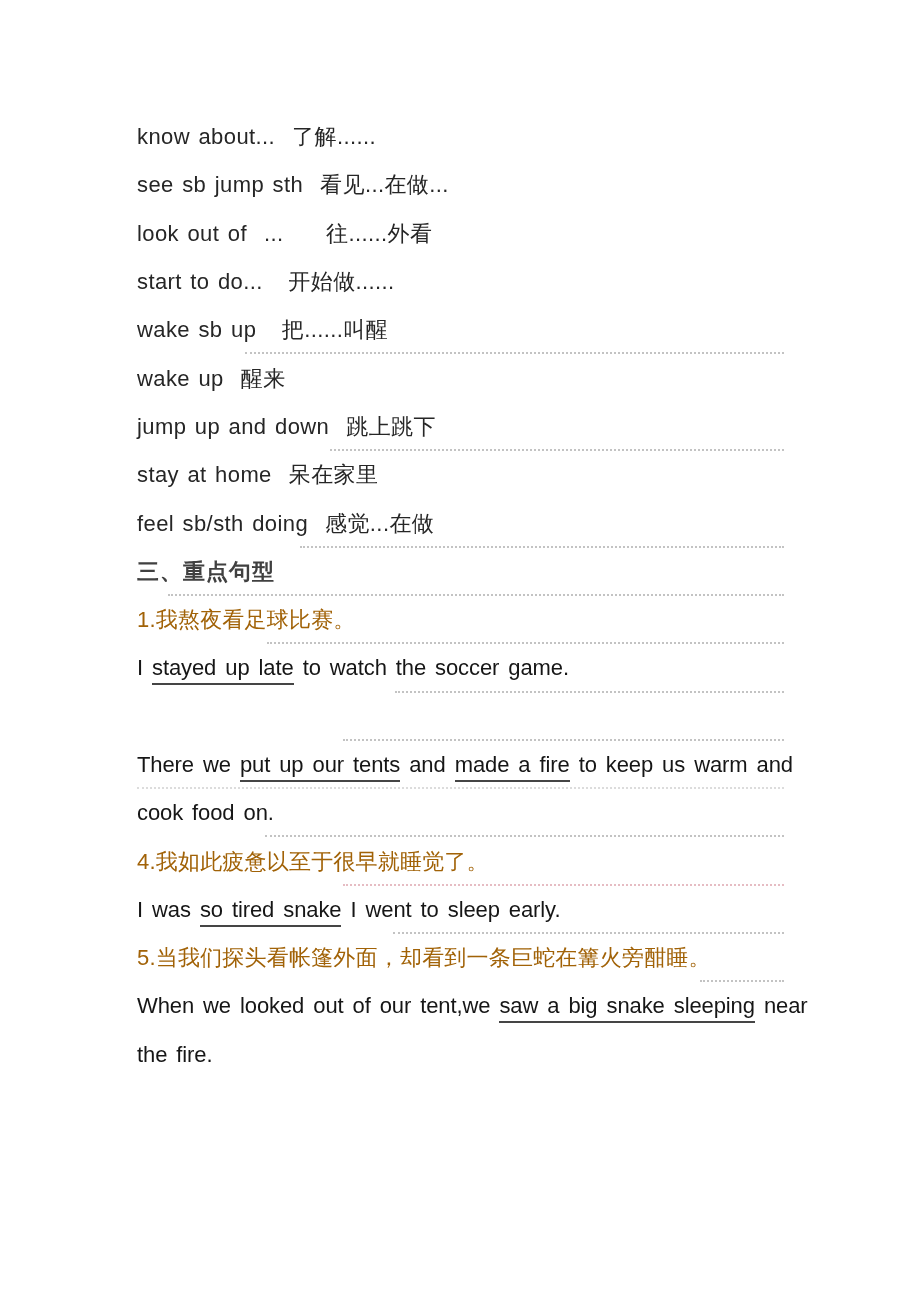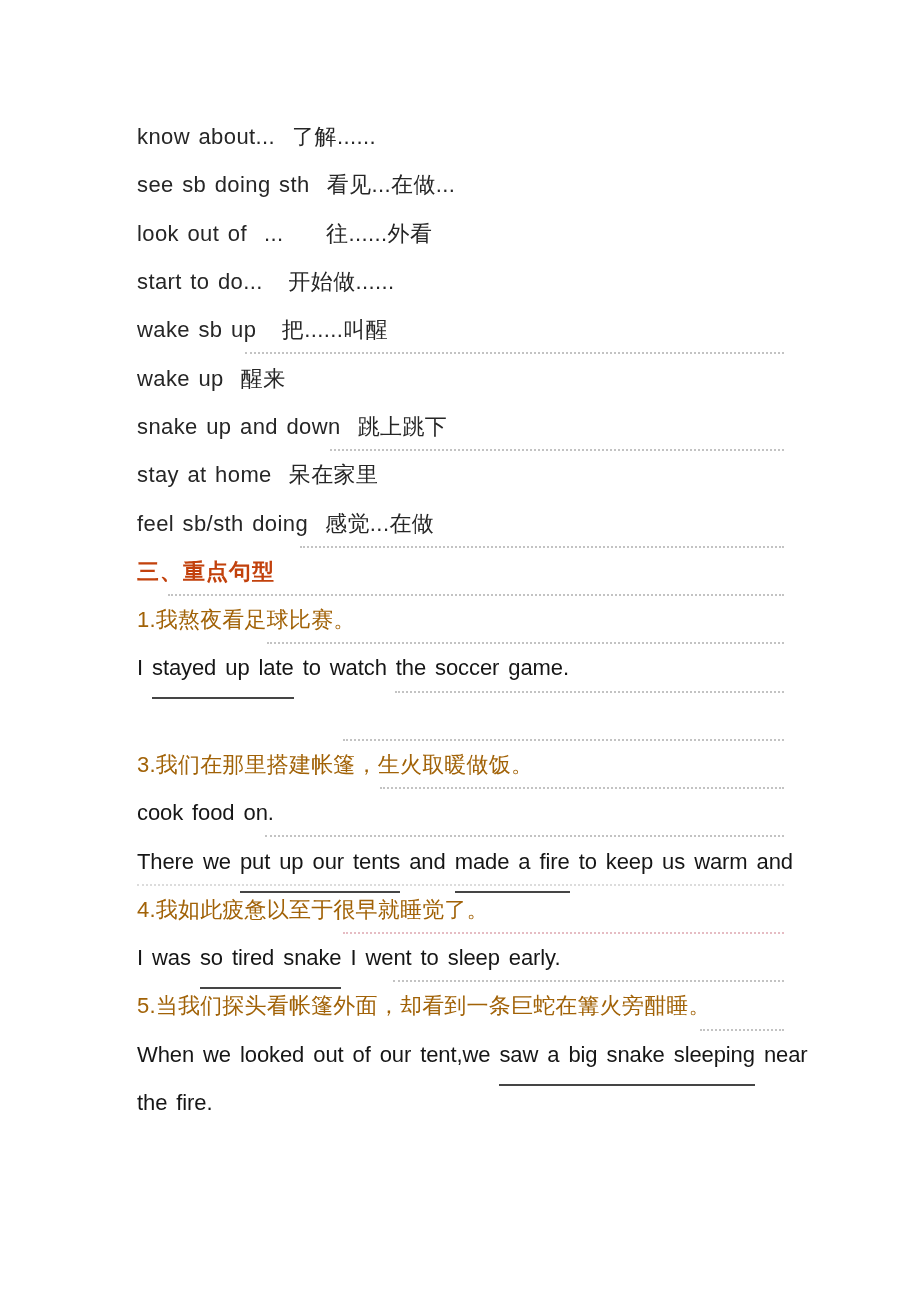"see sb doing sth" span { text: doing -> jump }
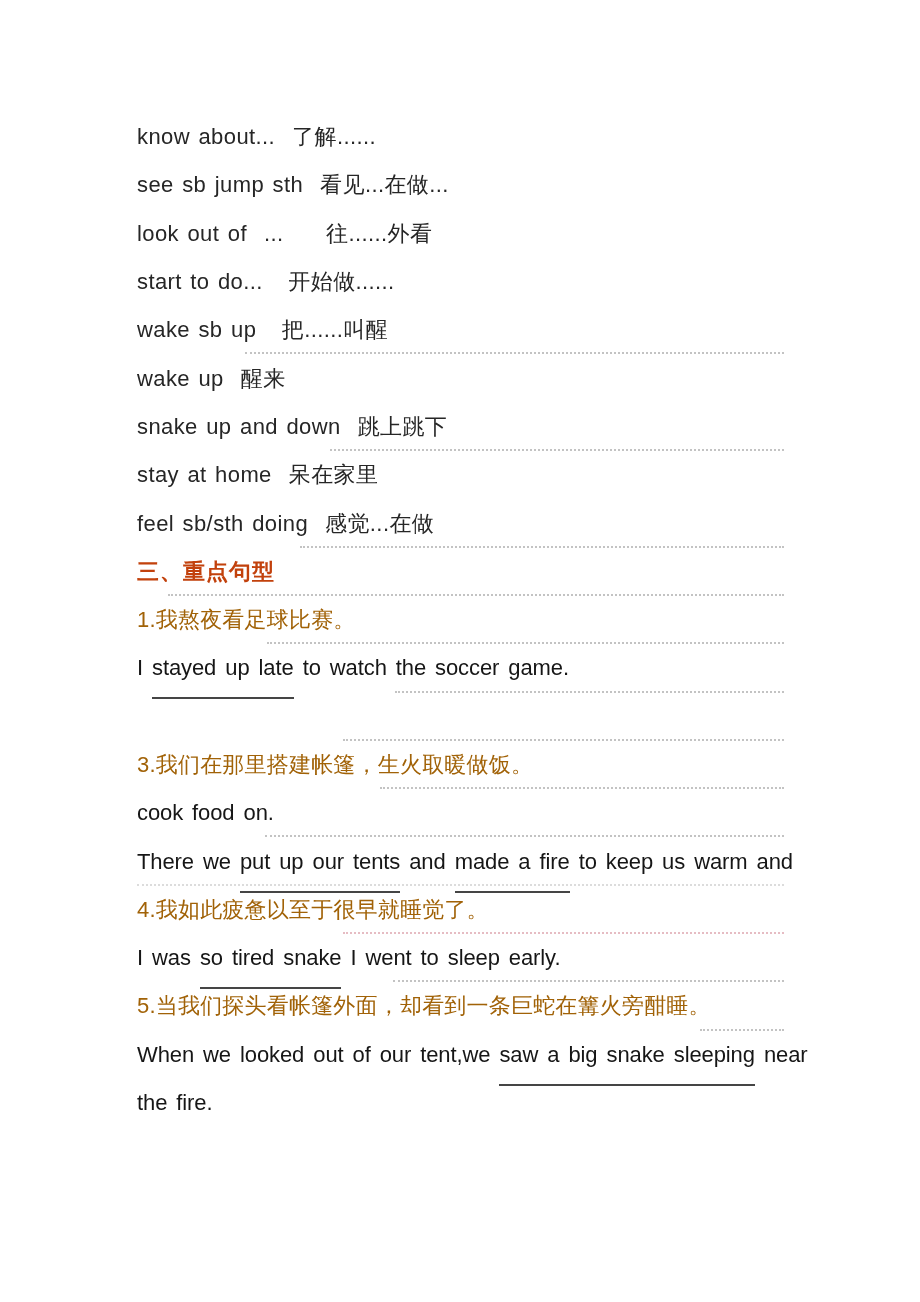"snake up and down" span { text: snake -> jump }
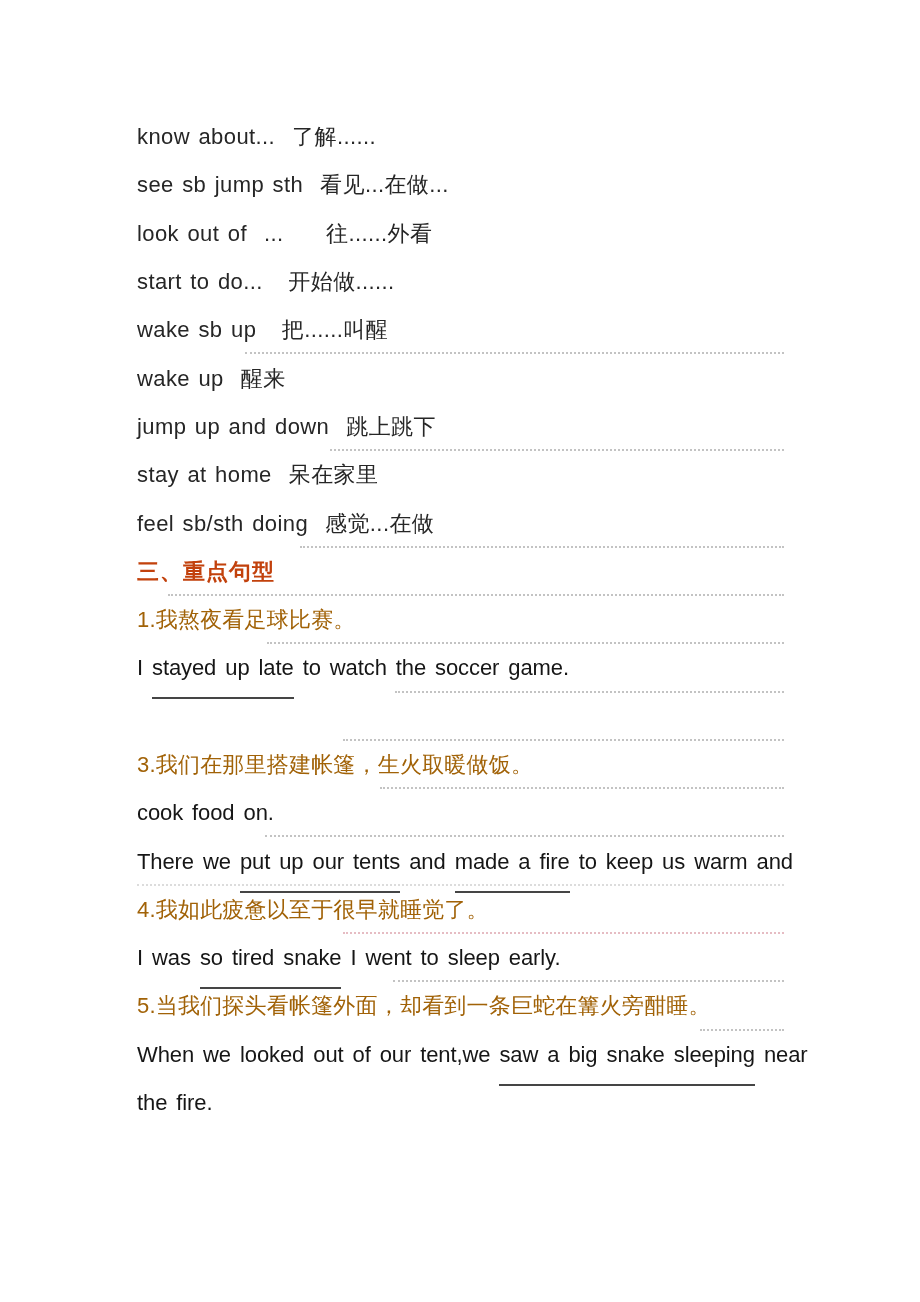"三、重点句型" .row.heading { color: #c2410c -> #404040 }
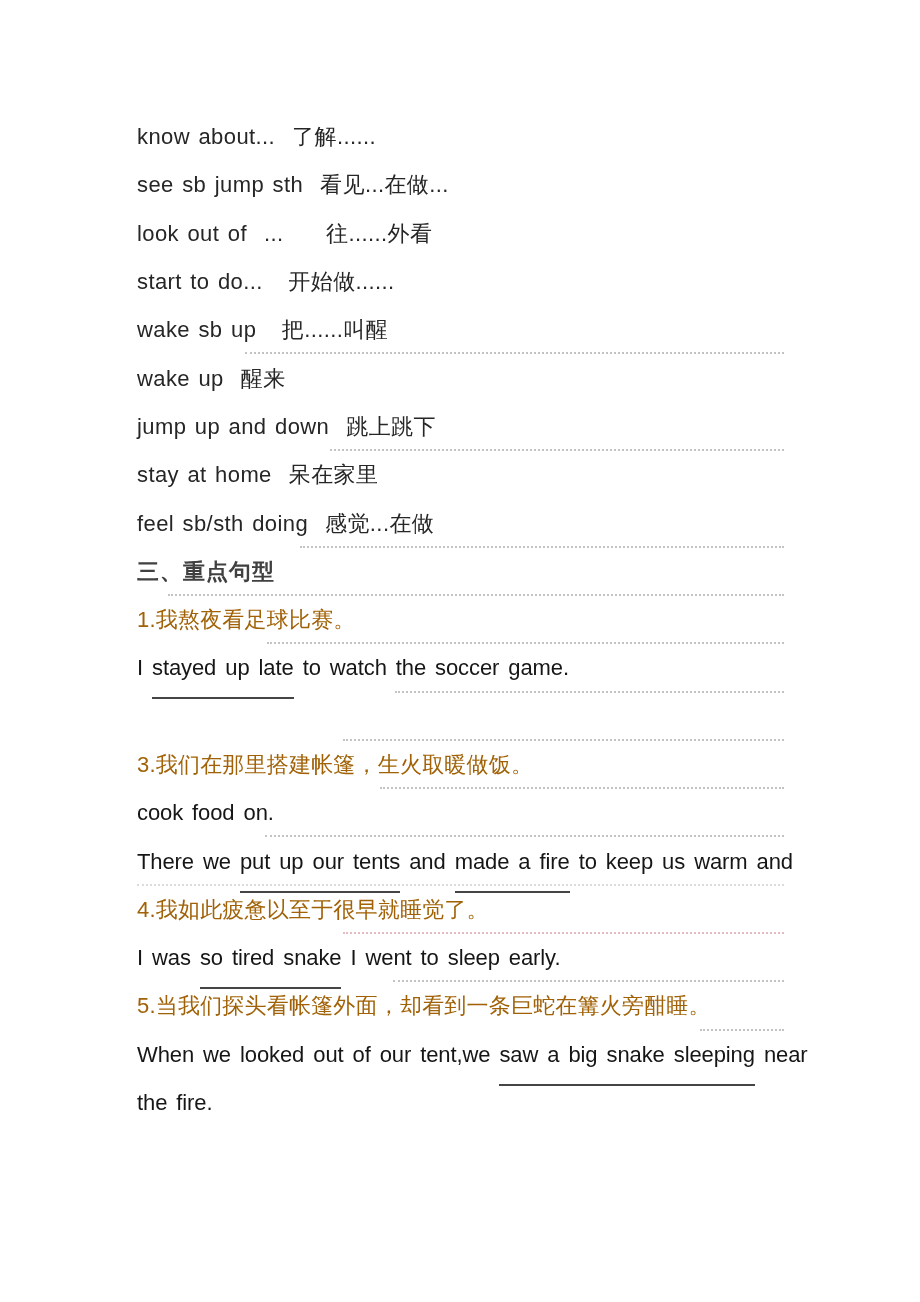"stayed up late" .u { padding-bottom: 17px -> 3px }
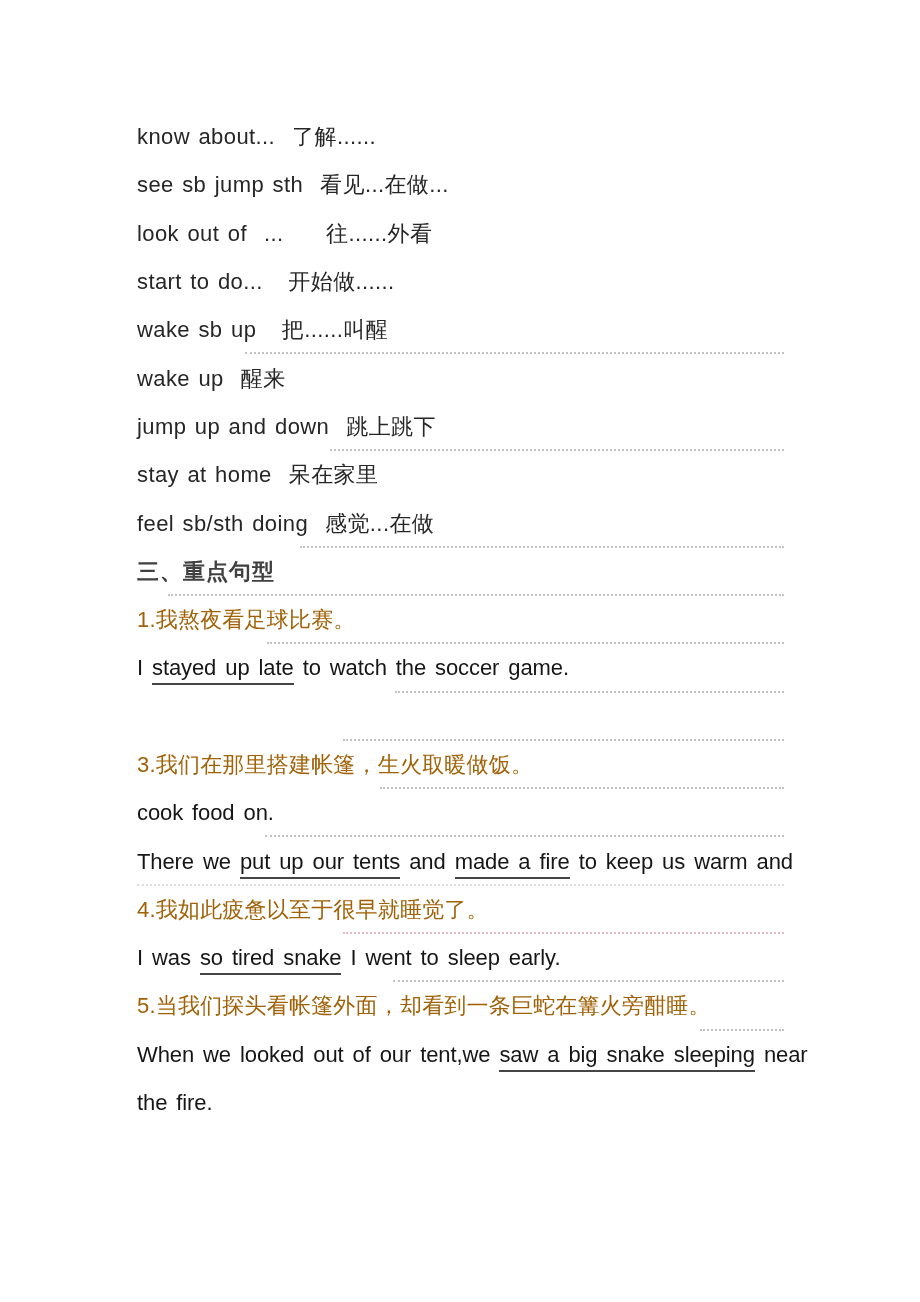"3.我们在那里搭建帐篷，生火取暖做饭。" div.row { html: <div><span>3.我们在那里搭建帐篷，生火取暖做饭。</span><div></div></div> -> none }
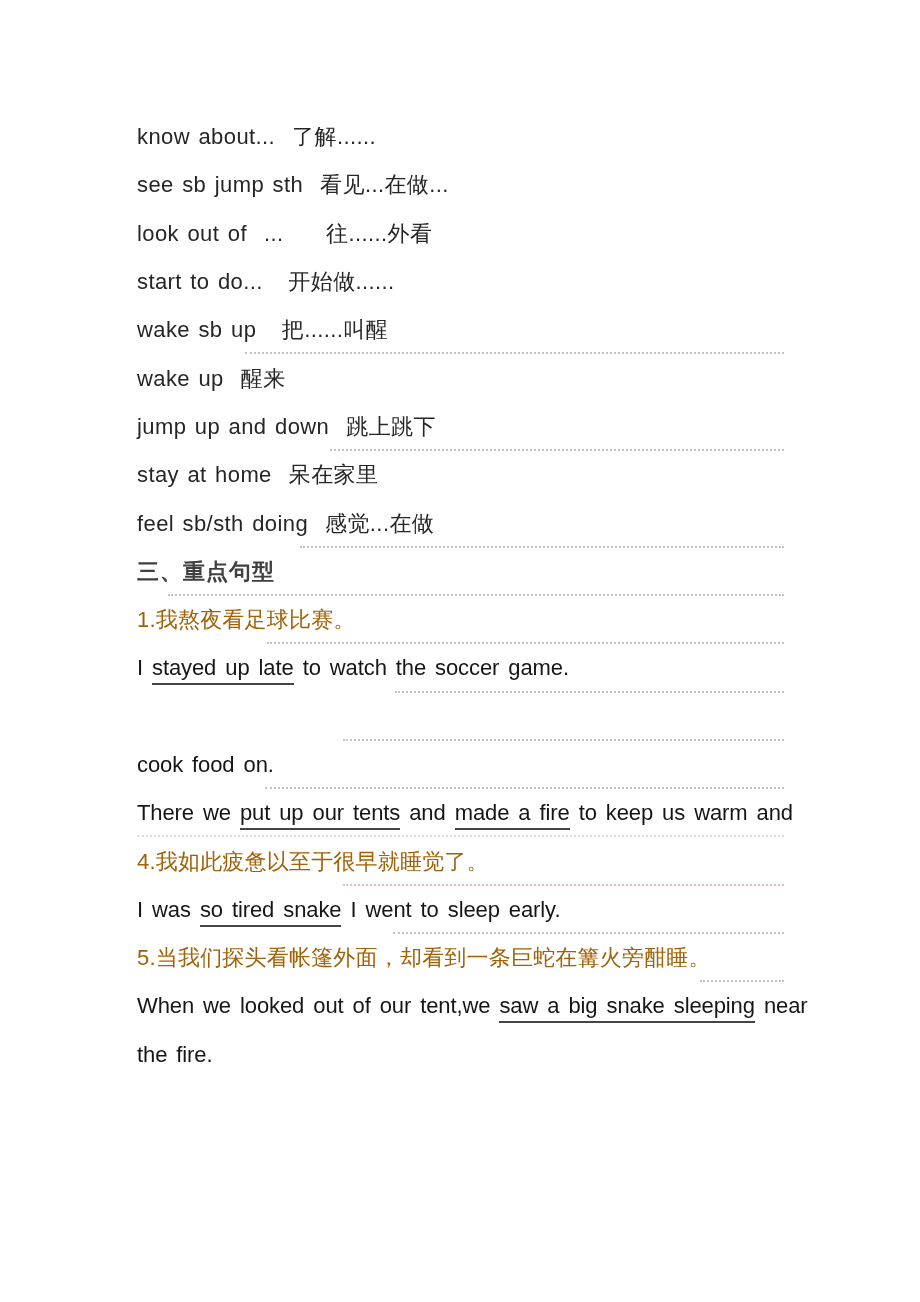"cook food on." div.row { order: before "There we put up our" -> after "There we put up our" }
